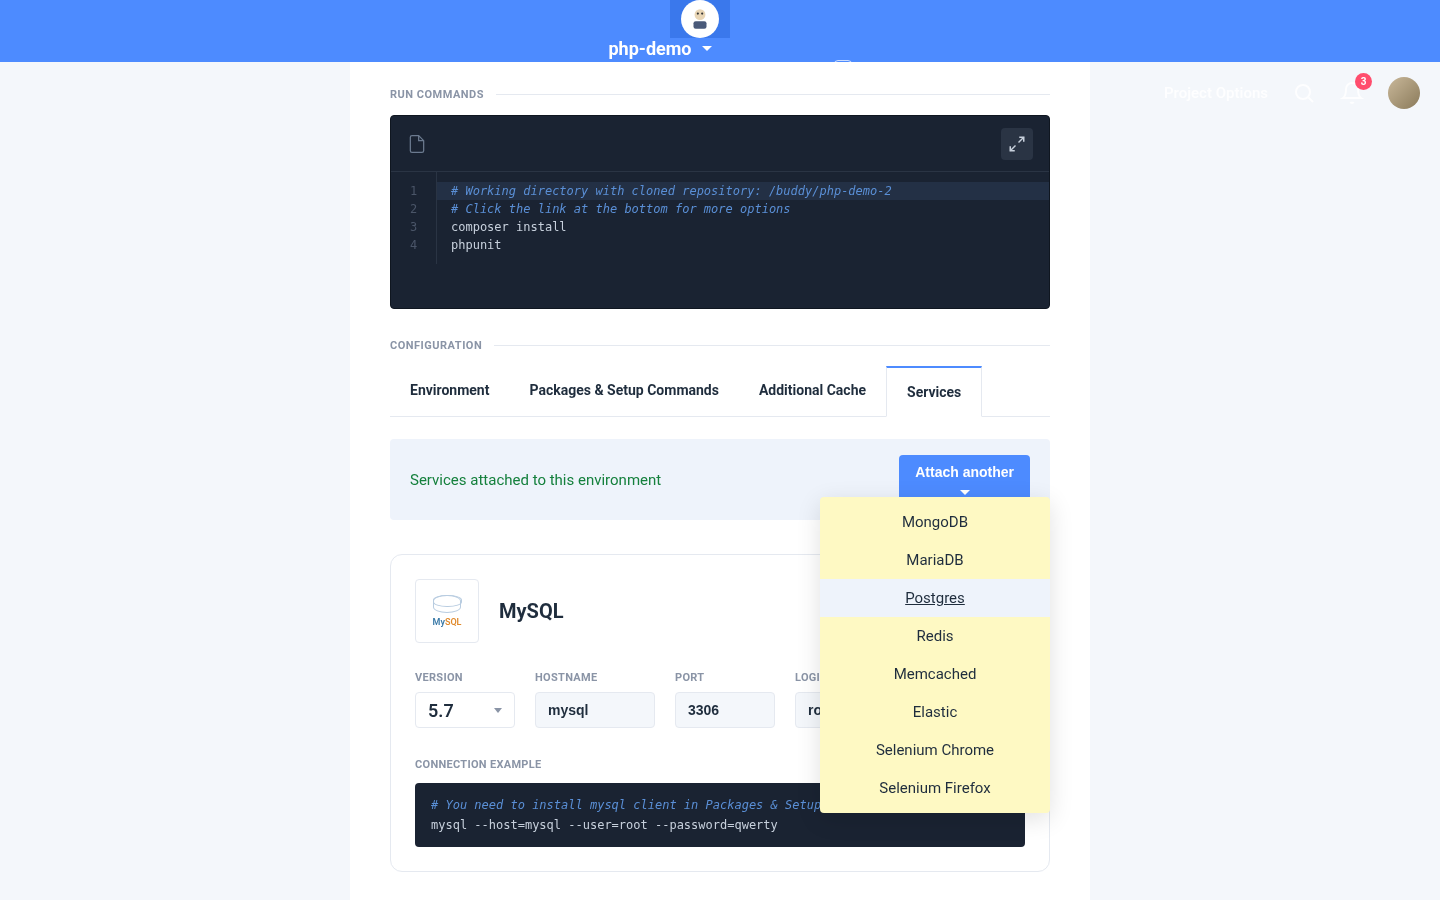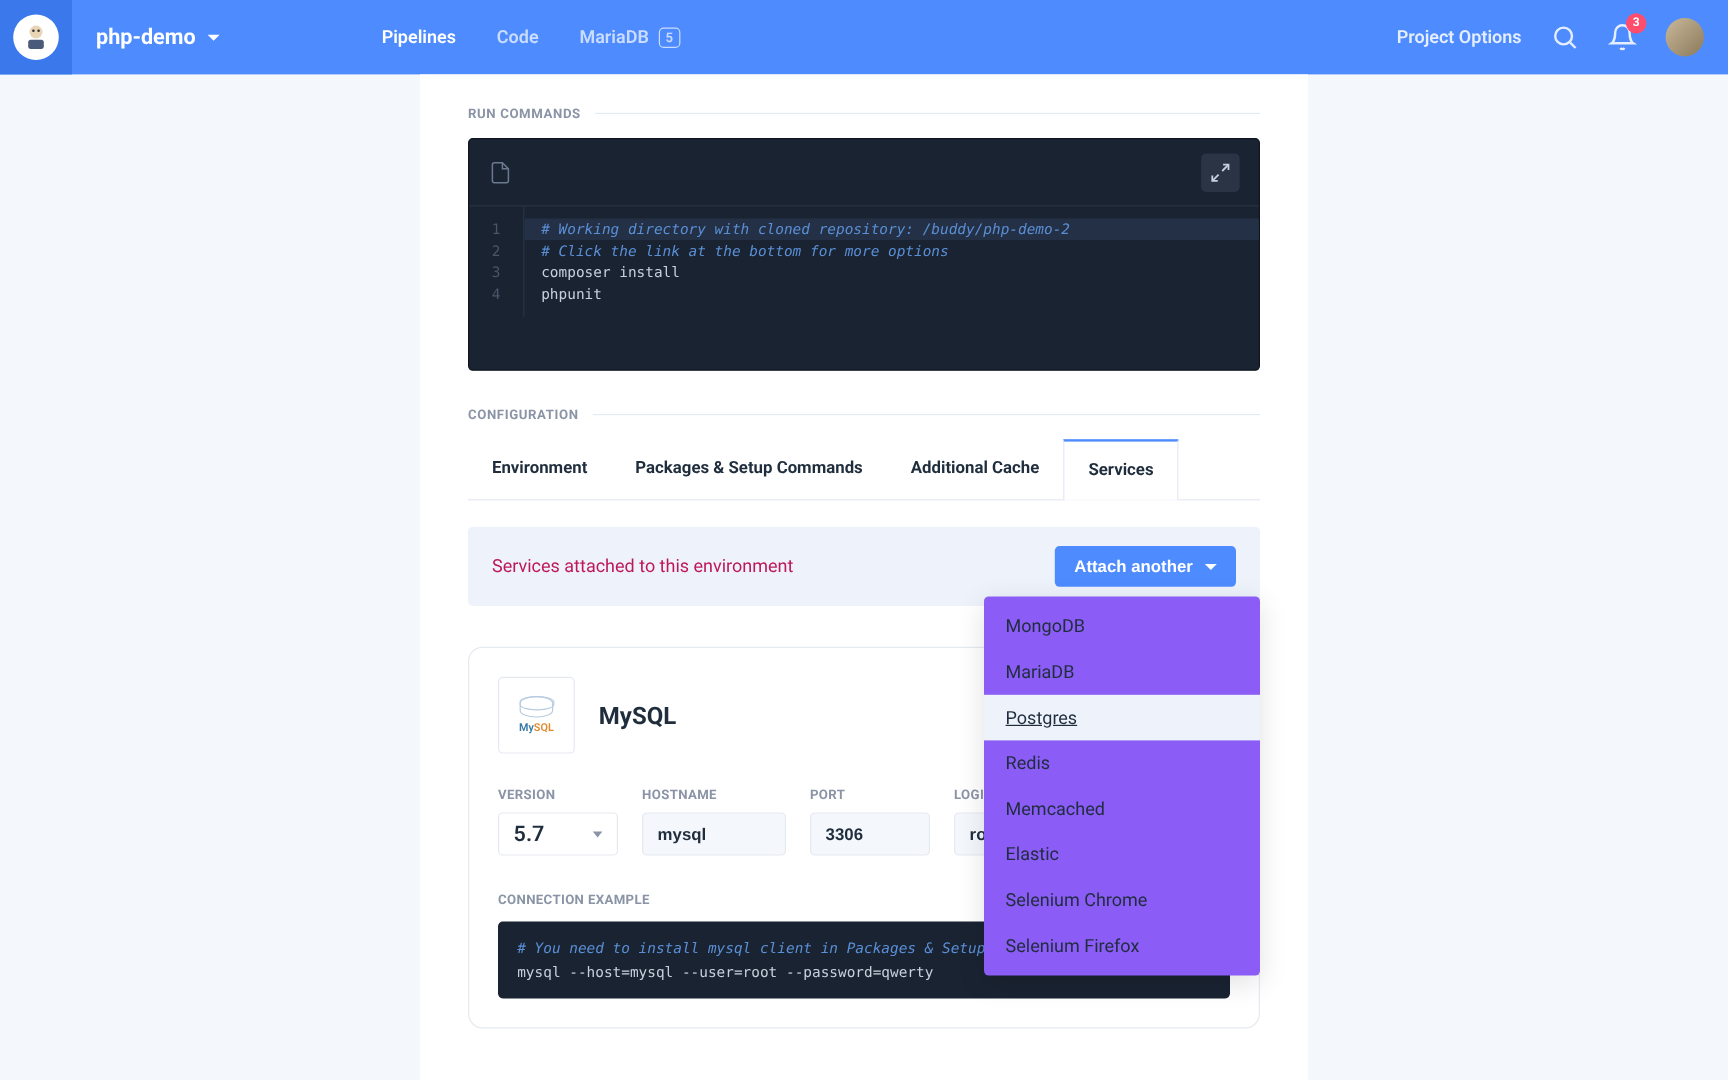"php-demo" .topbar { flex-direction: none -> column }
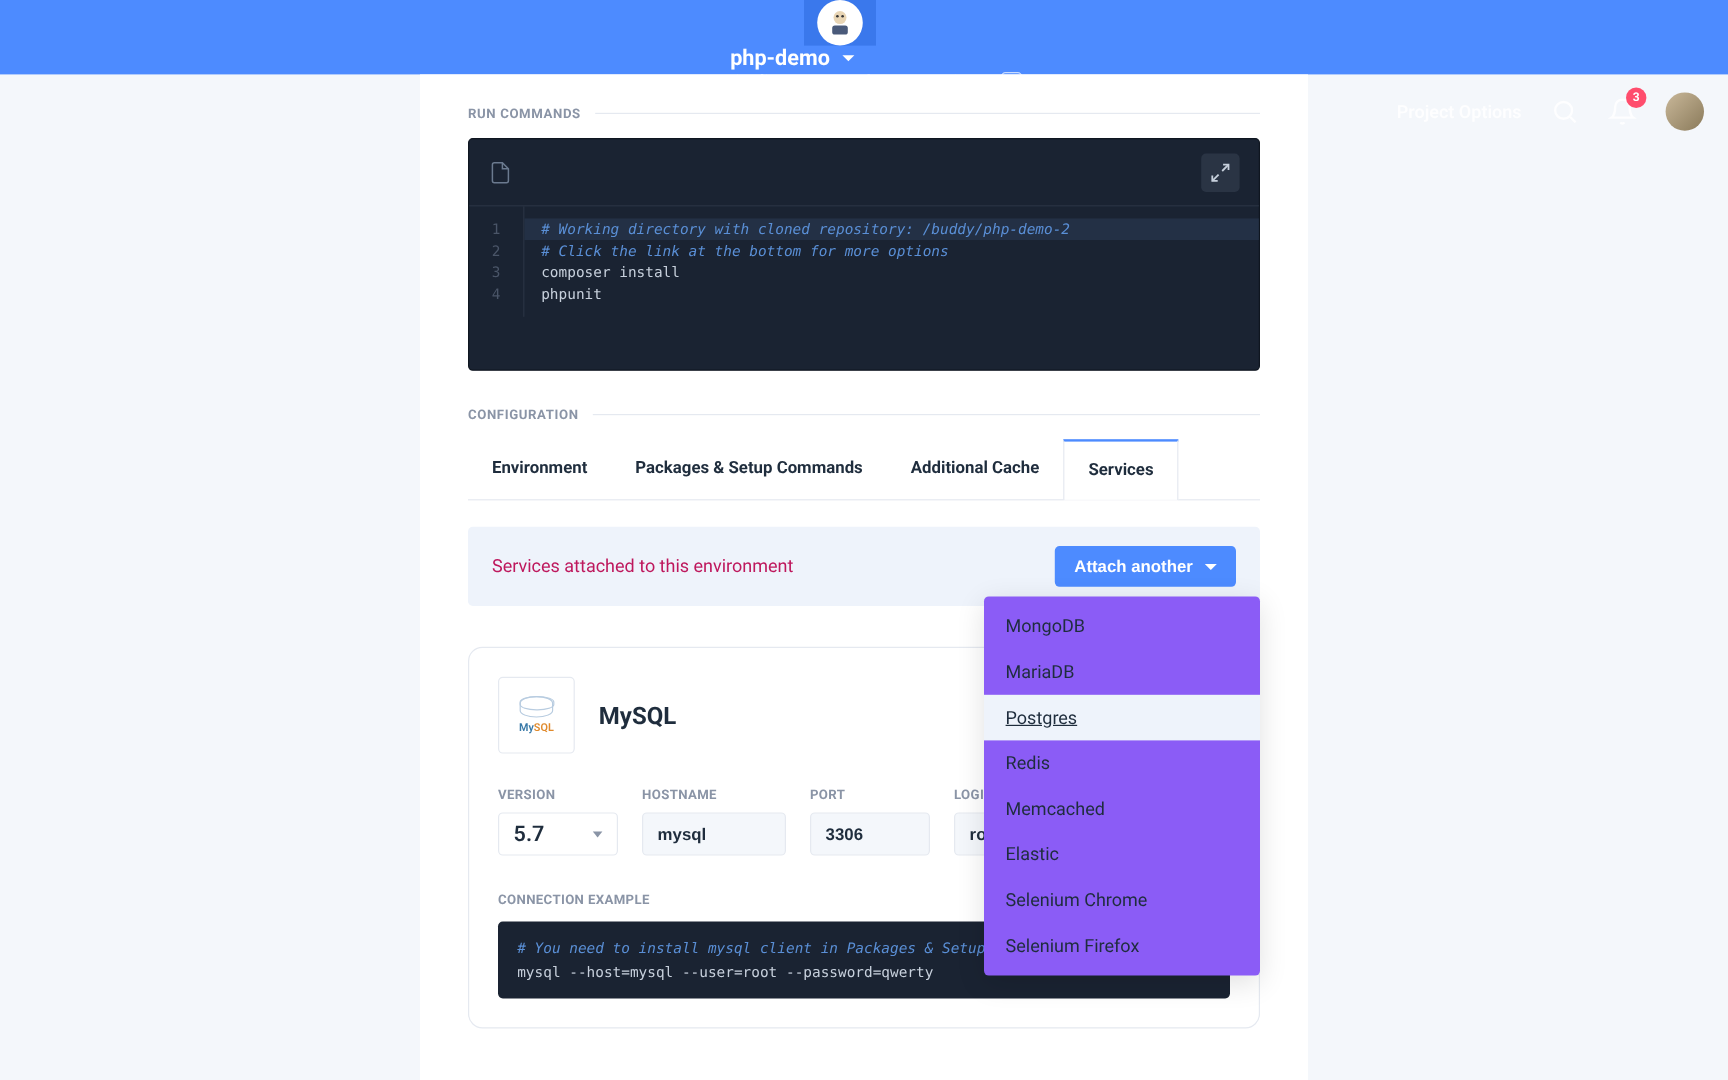"Services attached to this environment" .attach-text { color: #be185d -> #15803d }
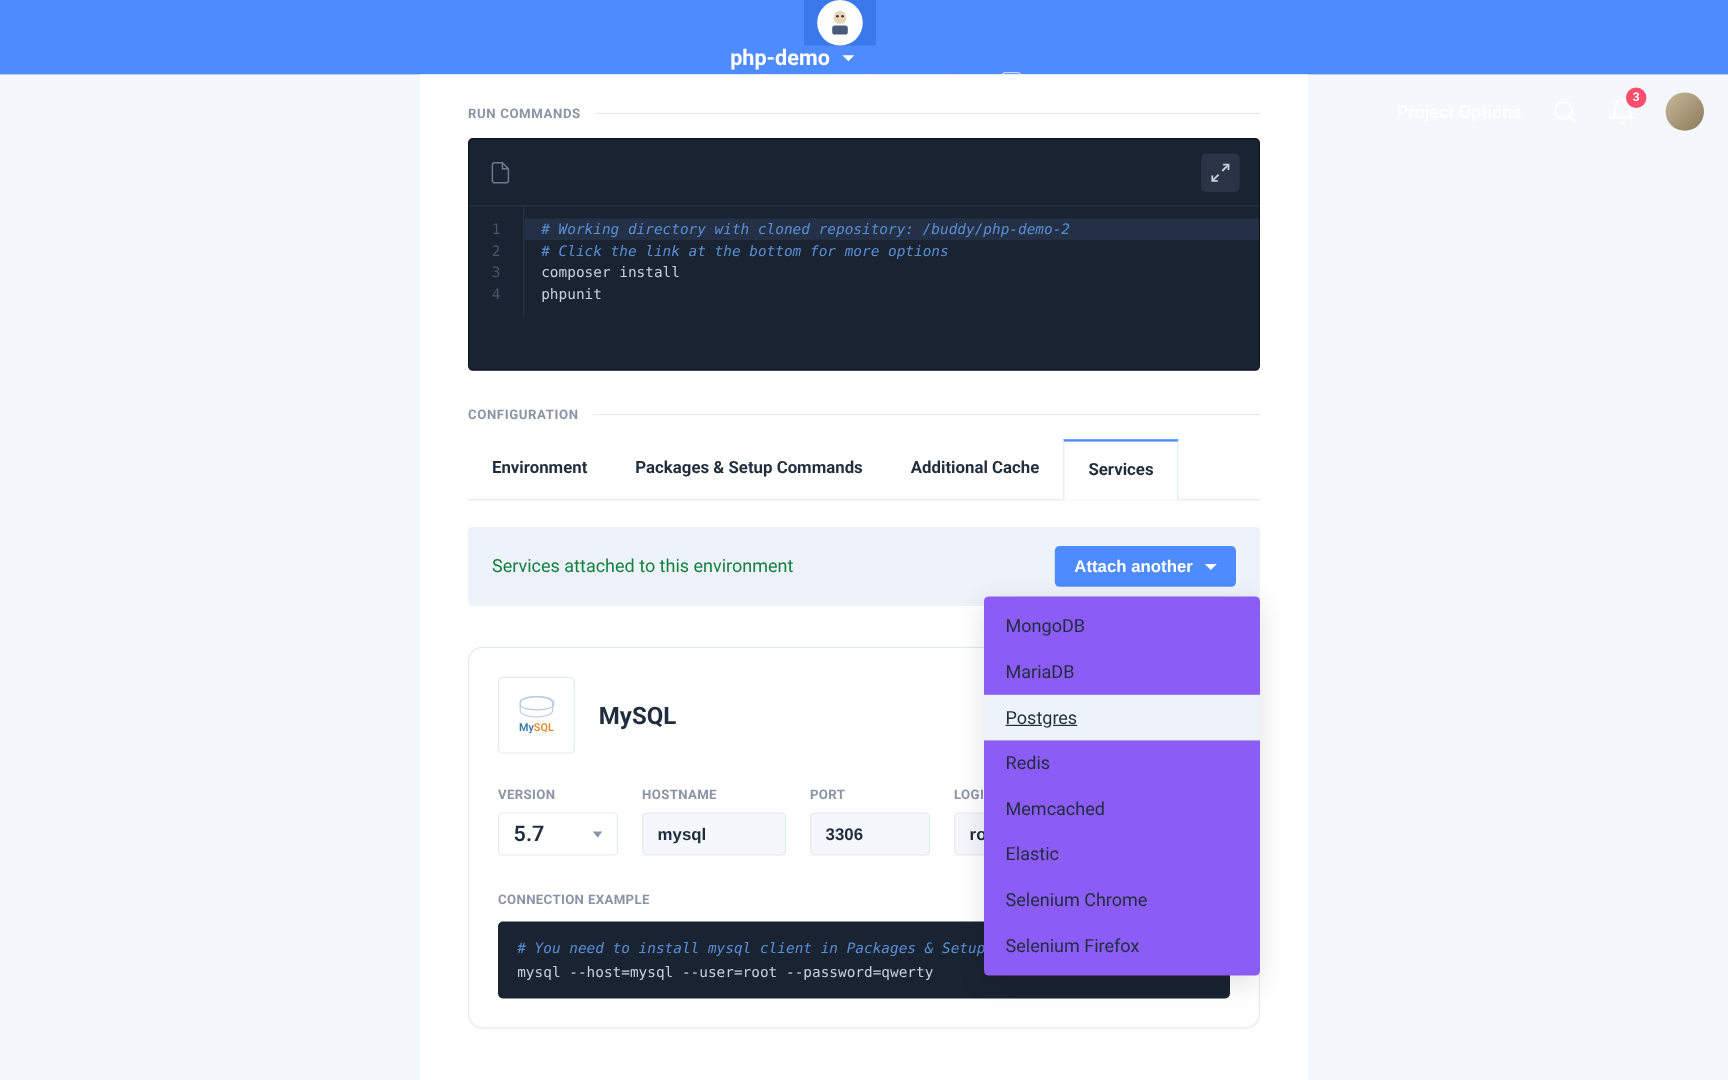"Attach another" .attach-btn { flex-direction: none -> column }
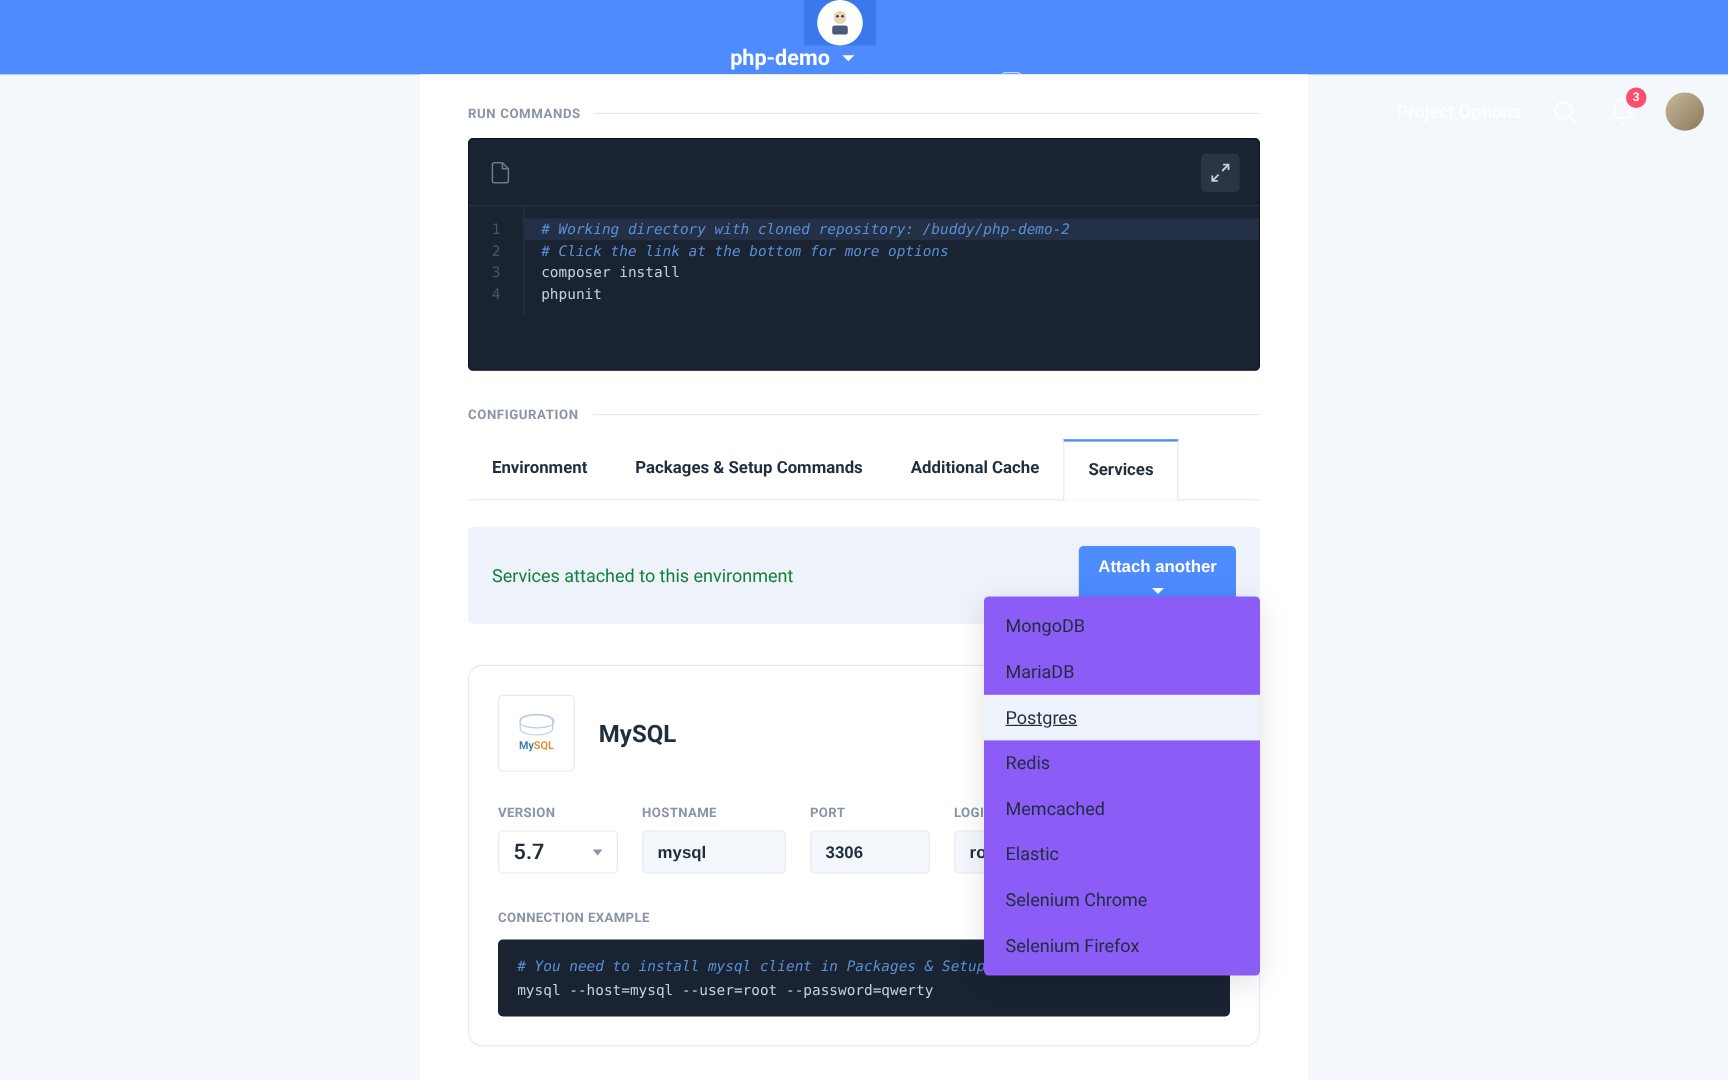"MongoDB" .dropdown { background: #8b5cf6 -> #fef9c3; text-align: none -> center }
